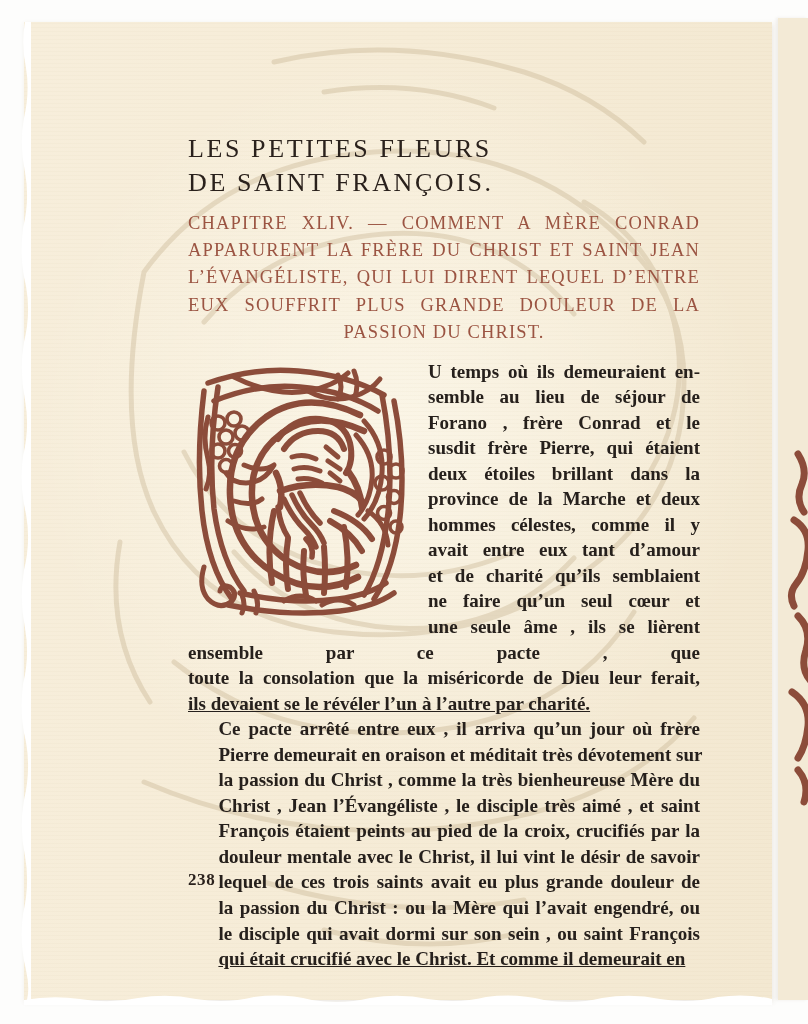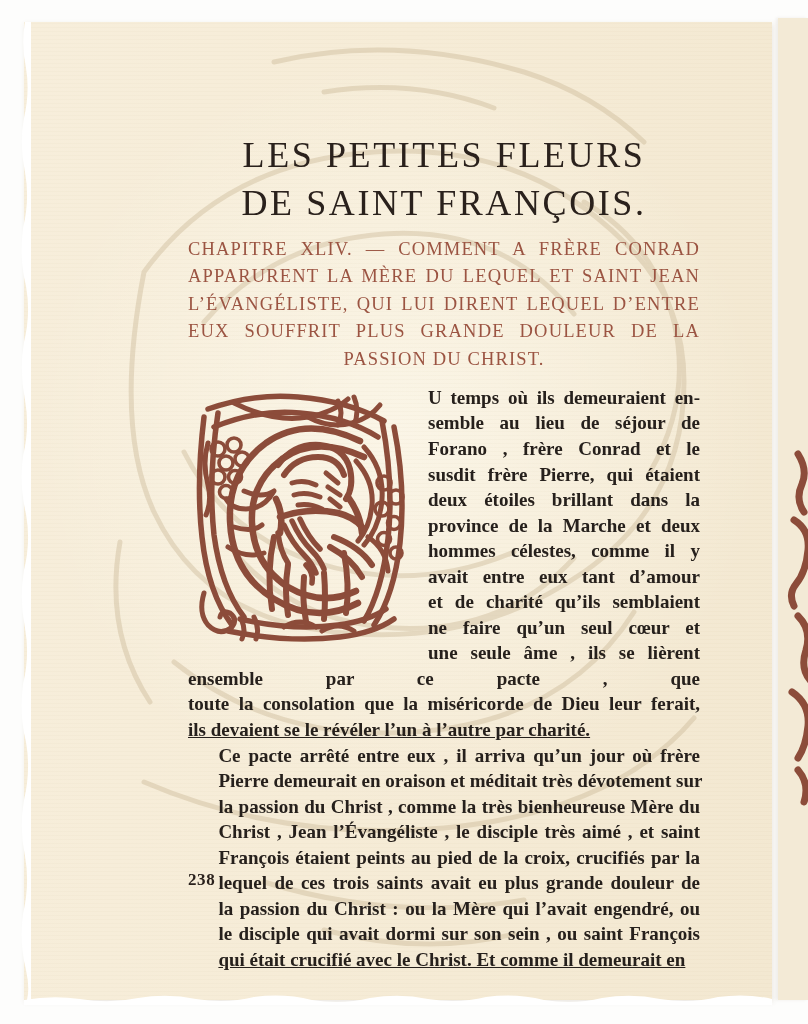"LES PETITES FLEURS" .book-title { font-size: 36px -> 26px; text-align: center -> left }
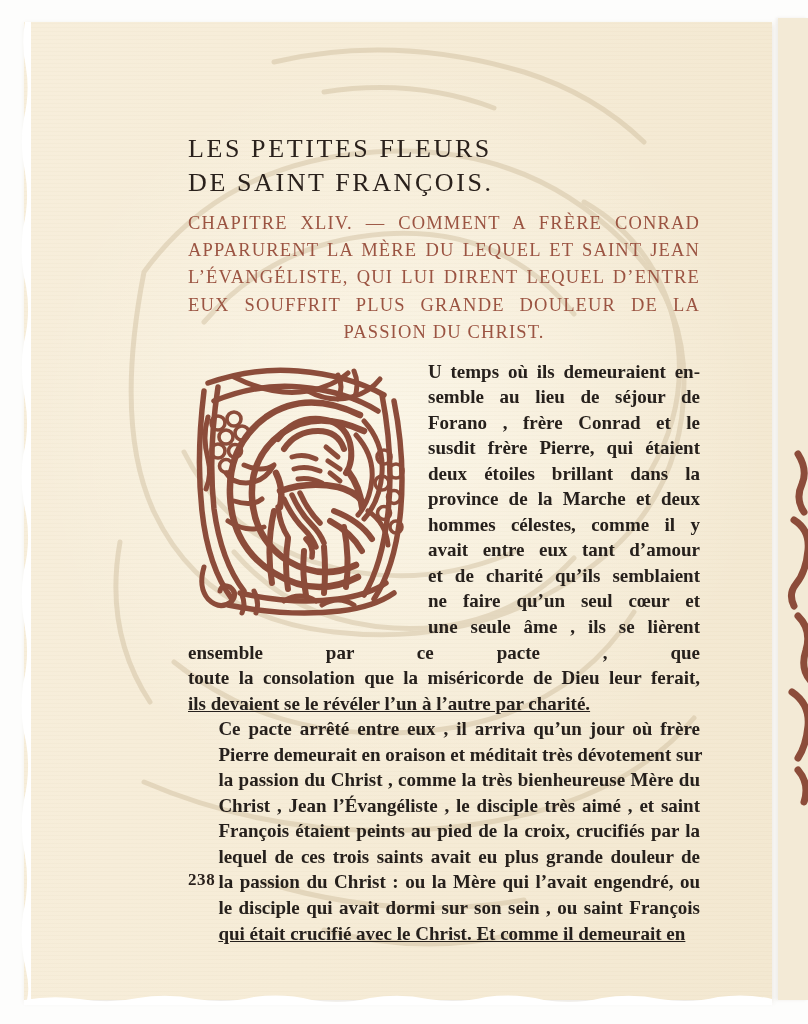"CHAPITRE XLIV. — COMMENT A" span.ch-justified { text: FRÈRE -> MÈRE }
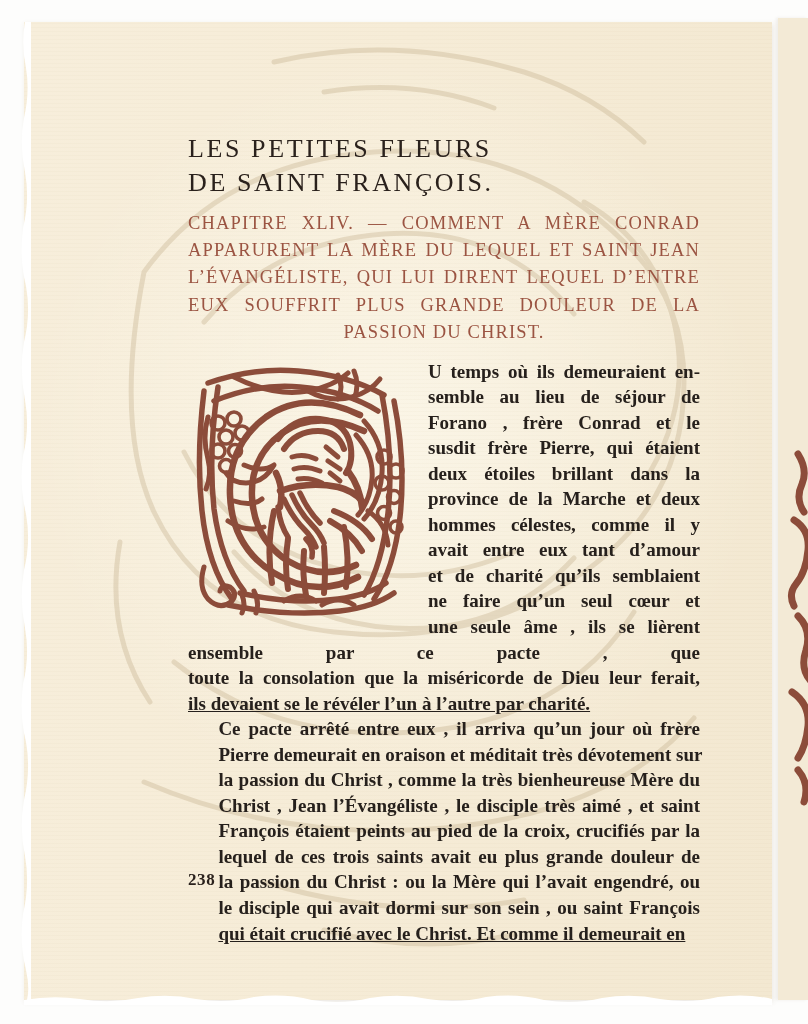"APPARURENT LA MÈRE DU LEQUEL" span.ch-justified { text: MÈRE DU LEQUEL -> FRÈRE DU CHRIST }
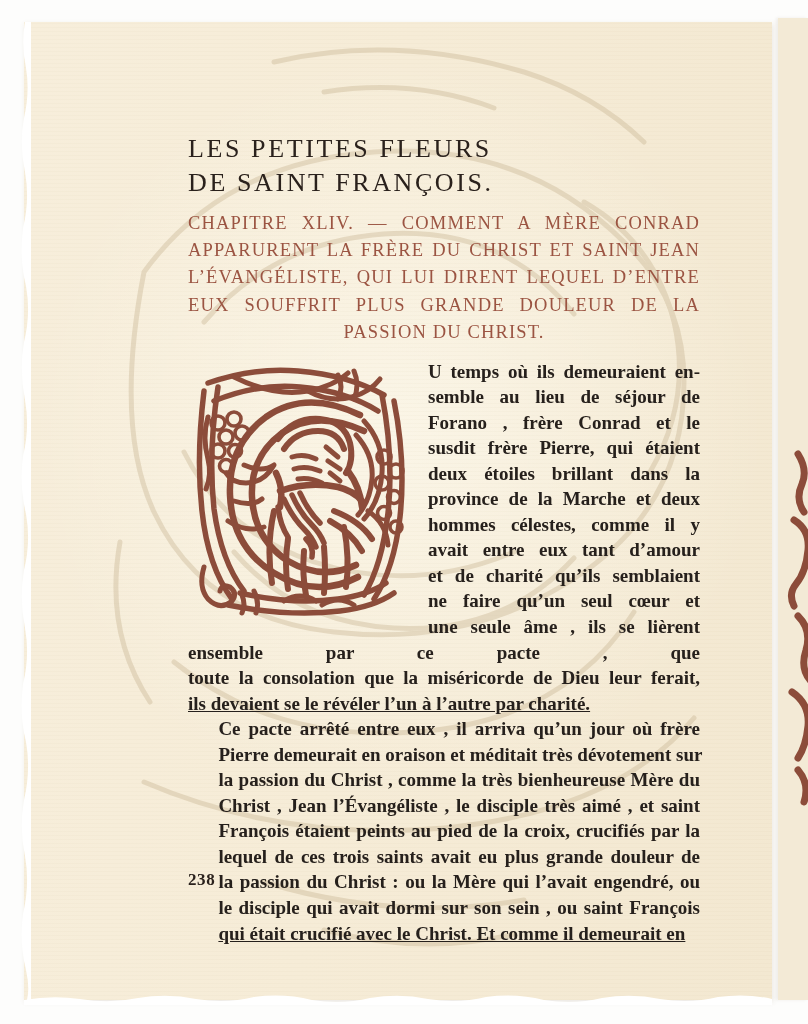"douleur mentale avec le Christ," span.wide-line { html: none -> <span>douleur mentale avec le Christ, il lui vint le désir de savoir</span> }
